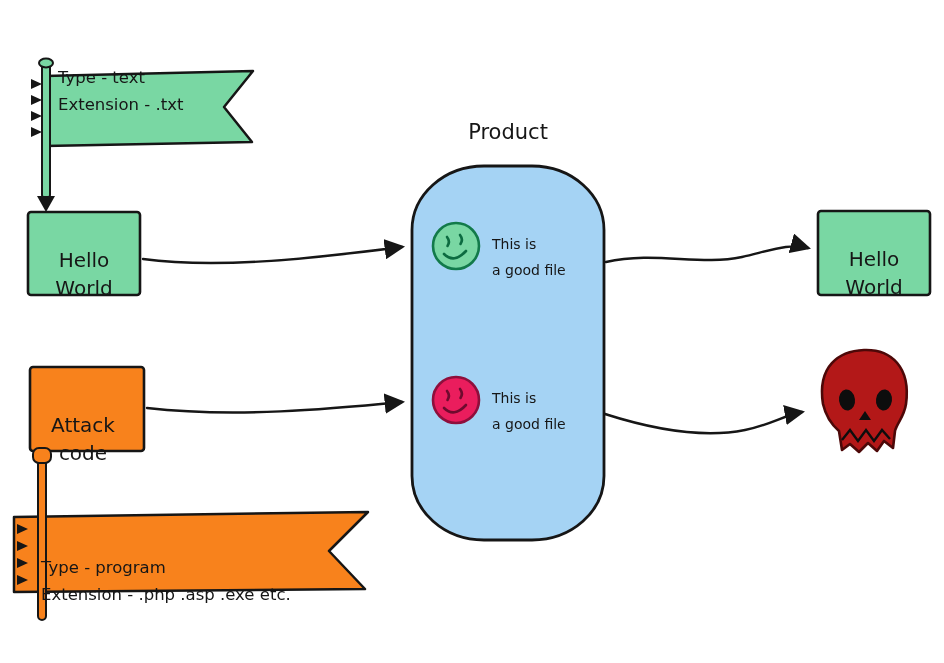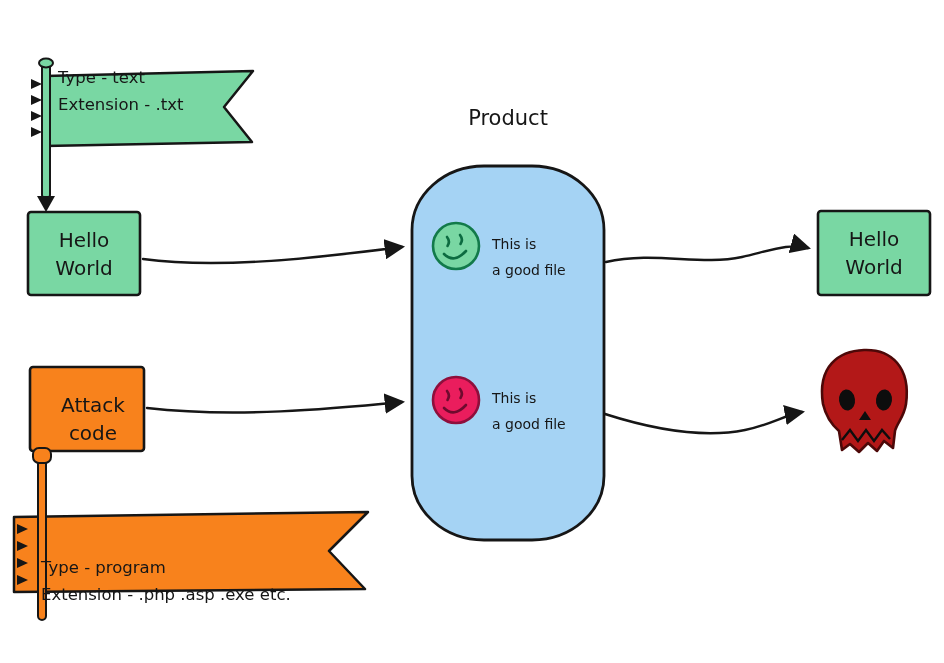"Product" div.txt { top: 106px -> 120px }
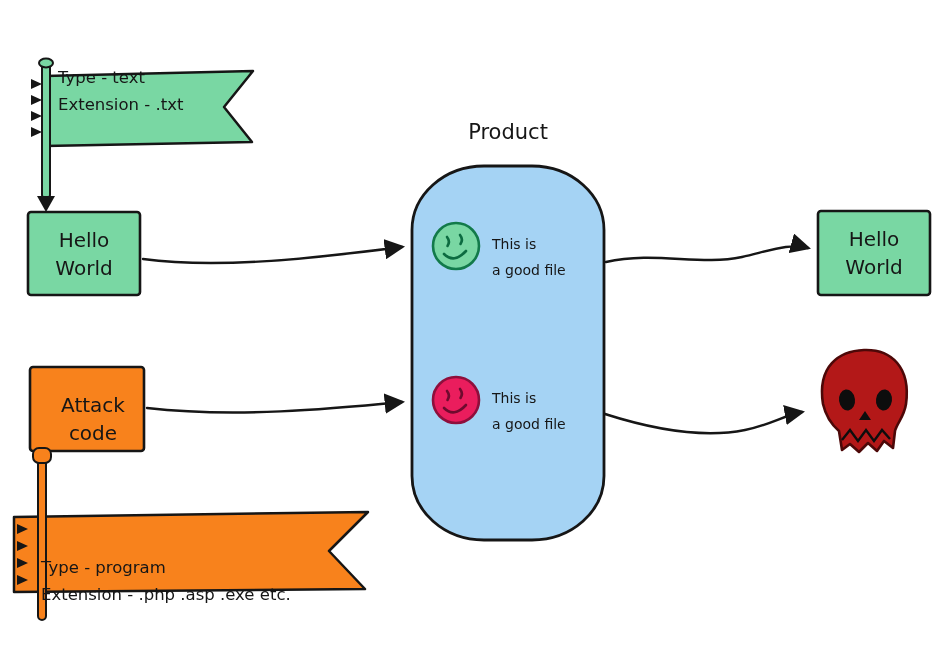"Hello" .box-label { margin-top: none -> 20px }
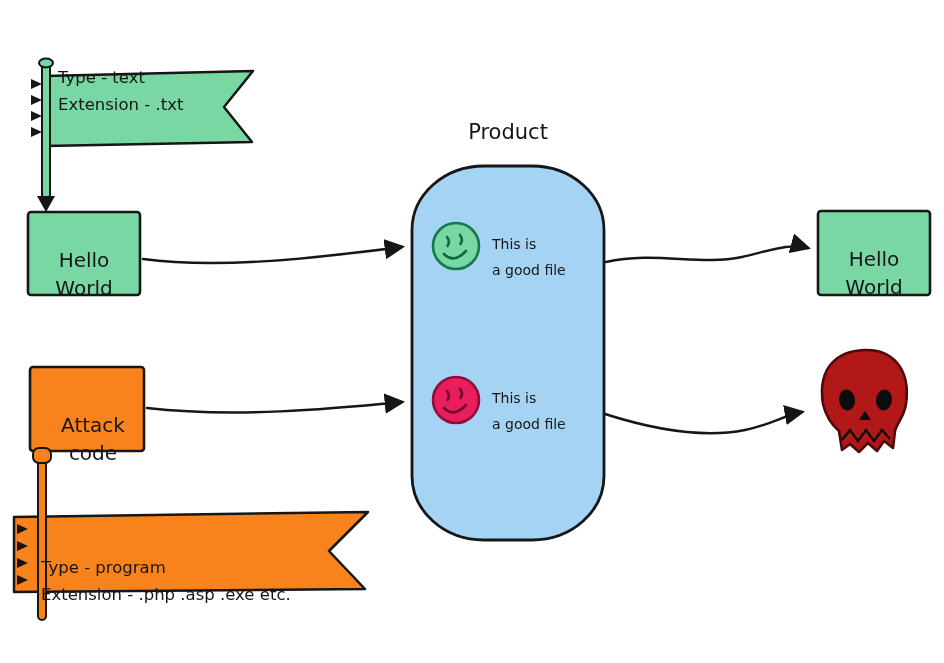"Attack" div.txt { left: 36px -> 26px }
